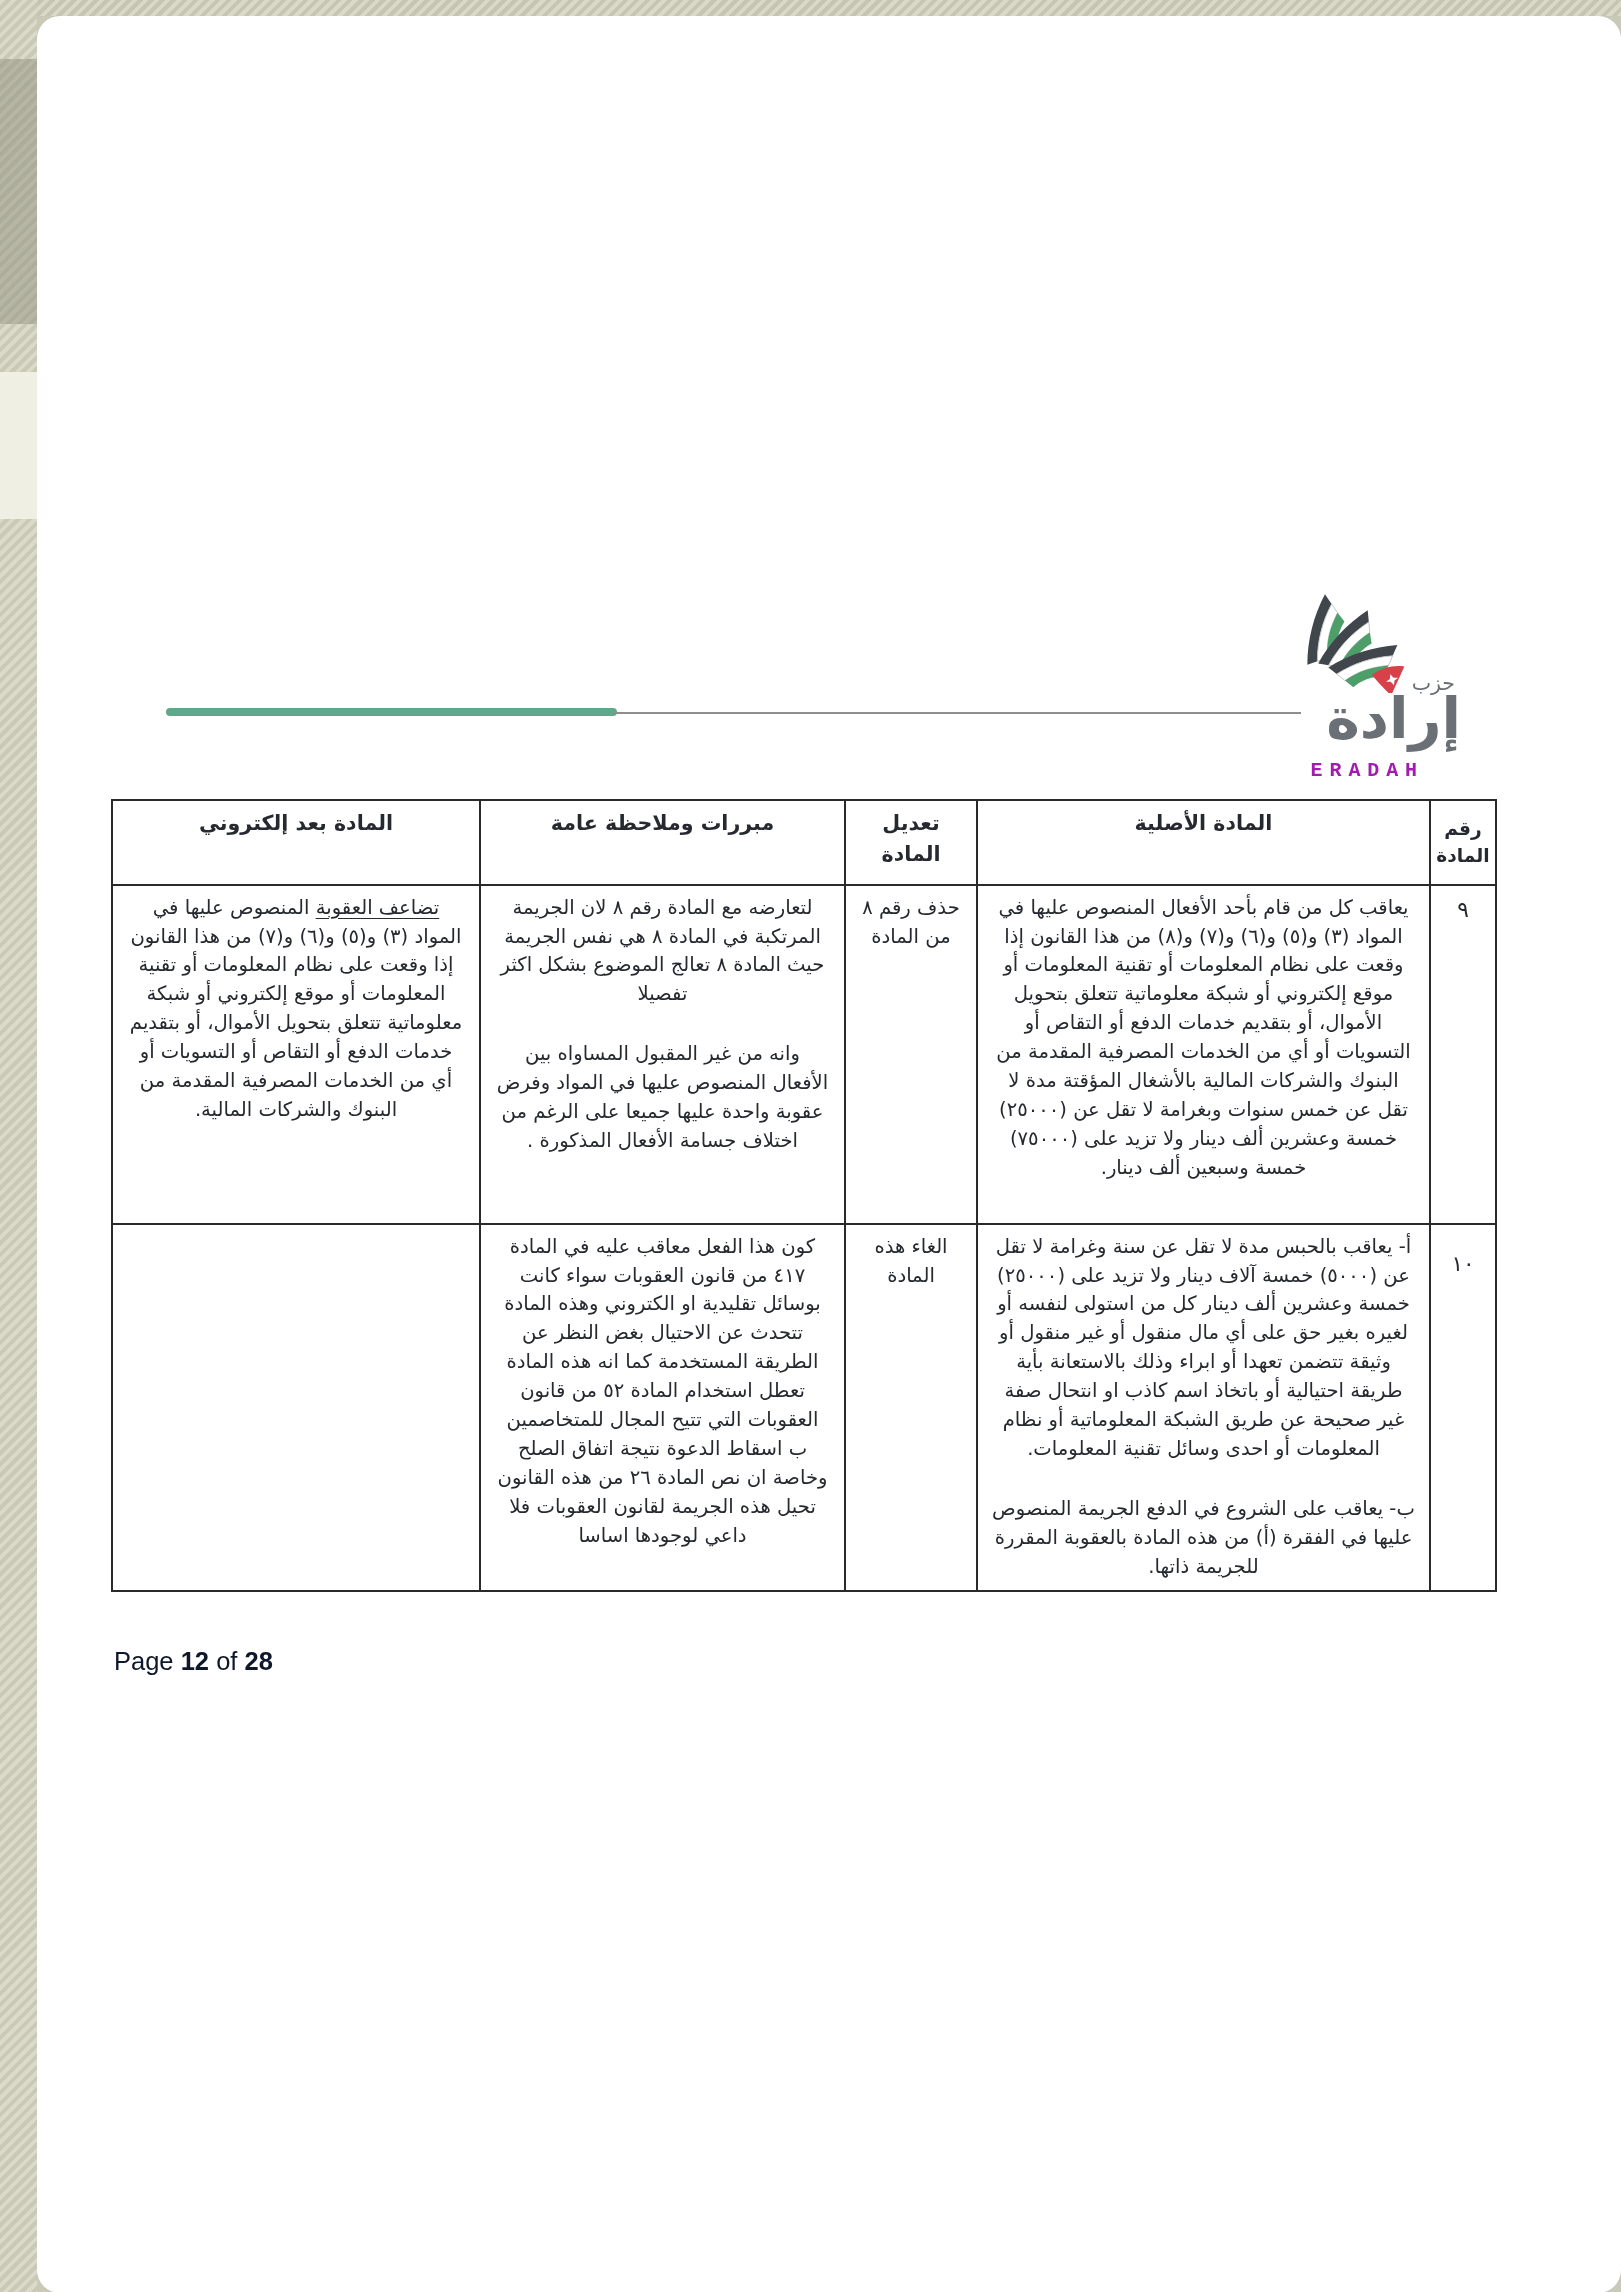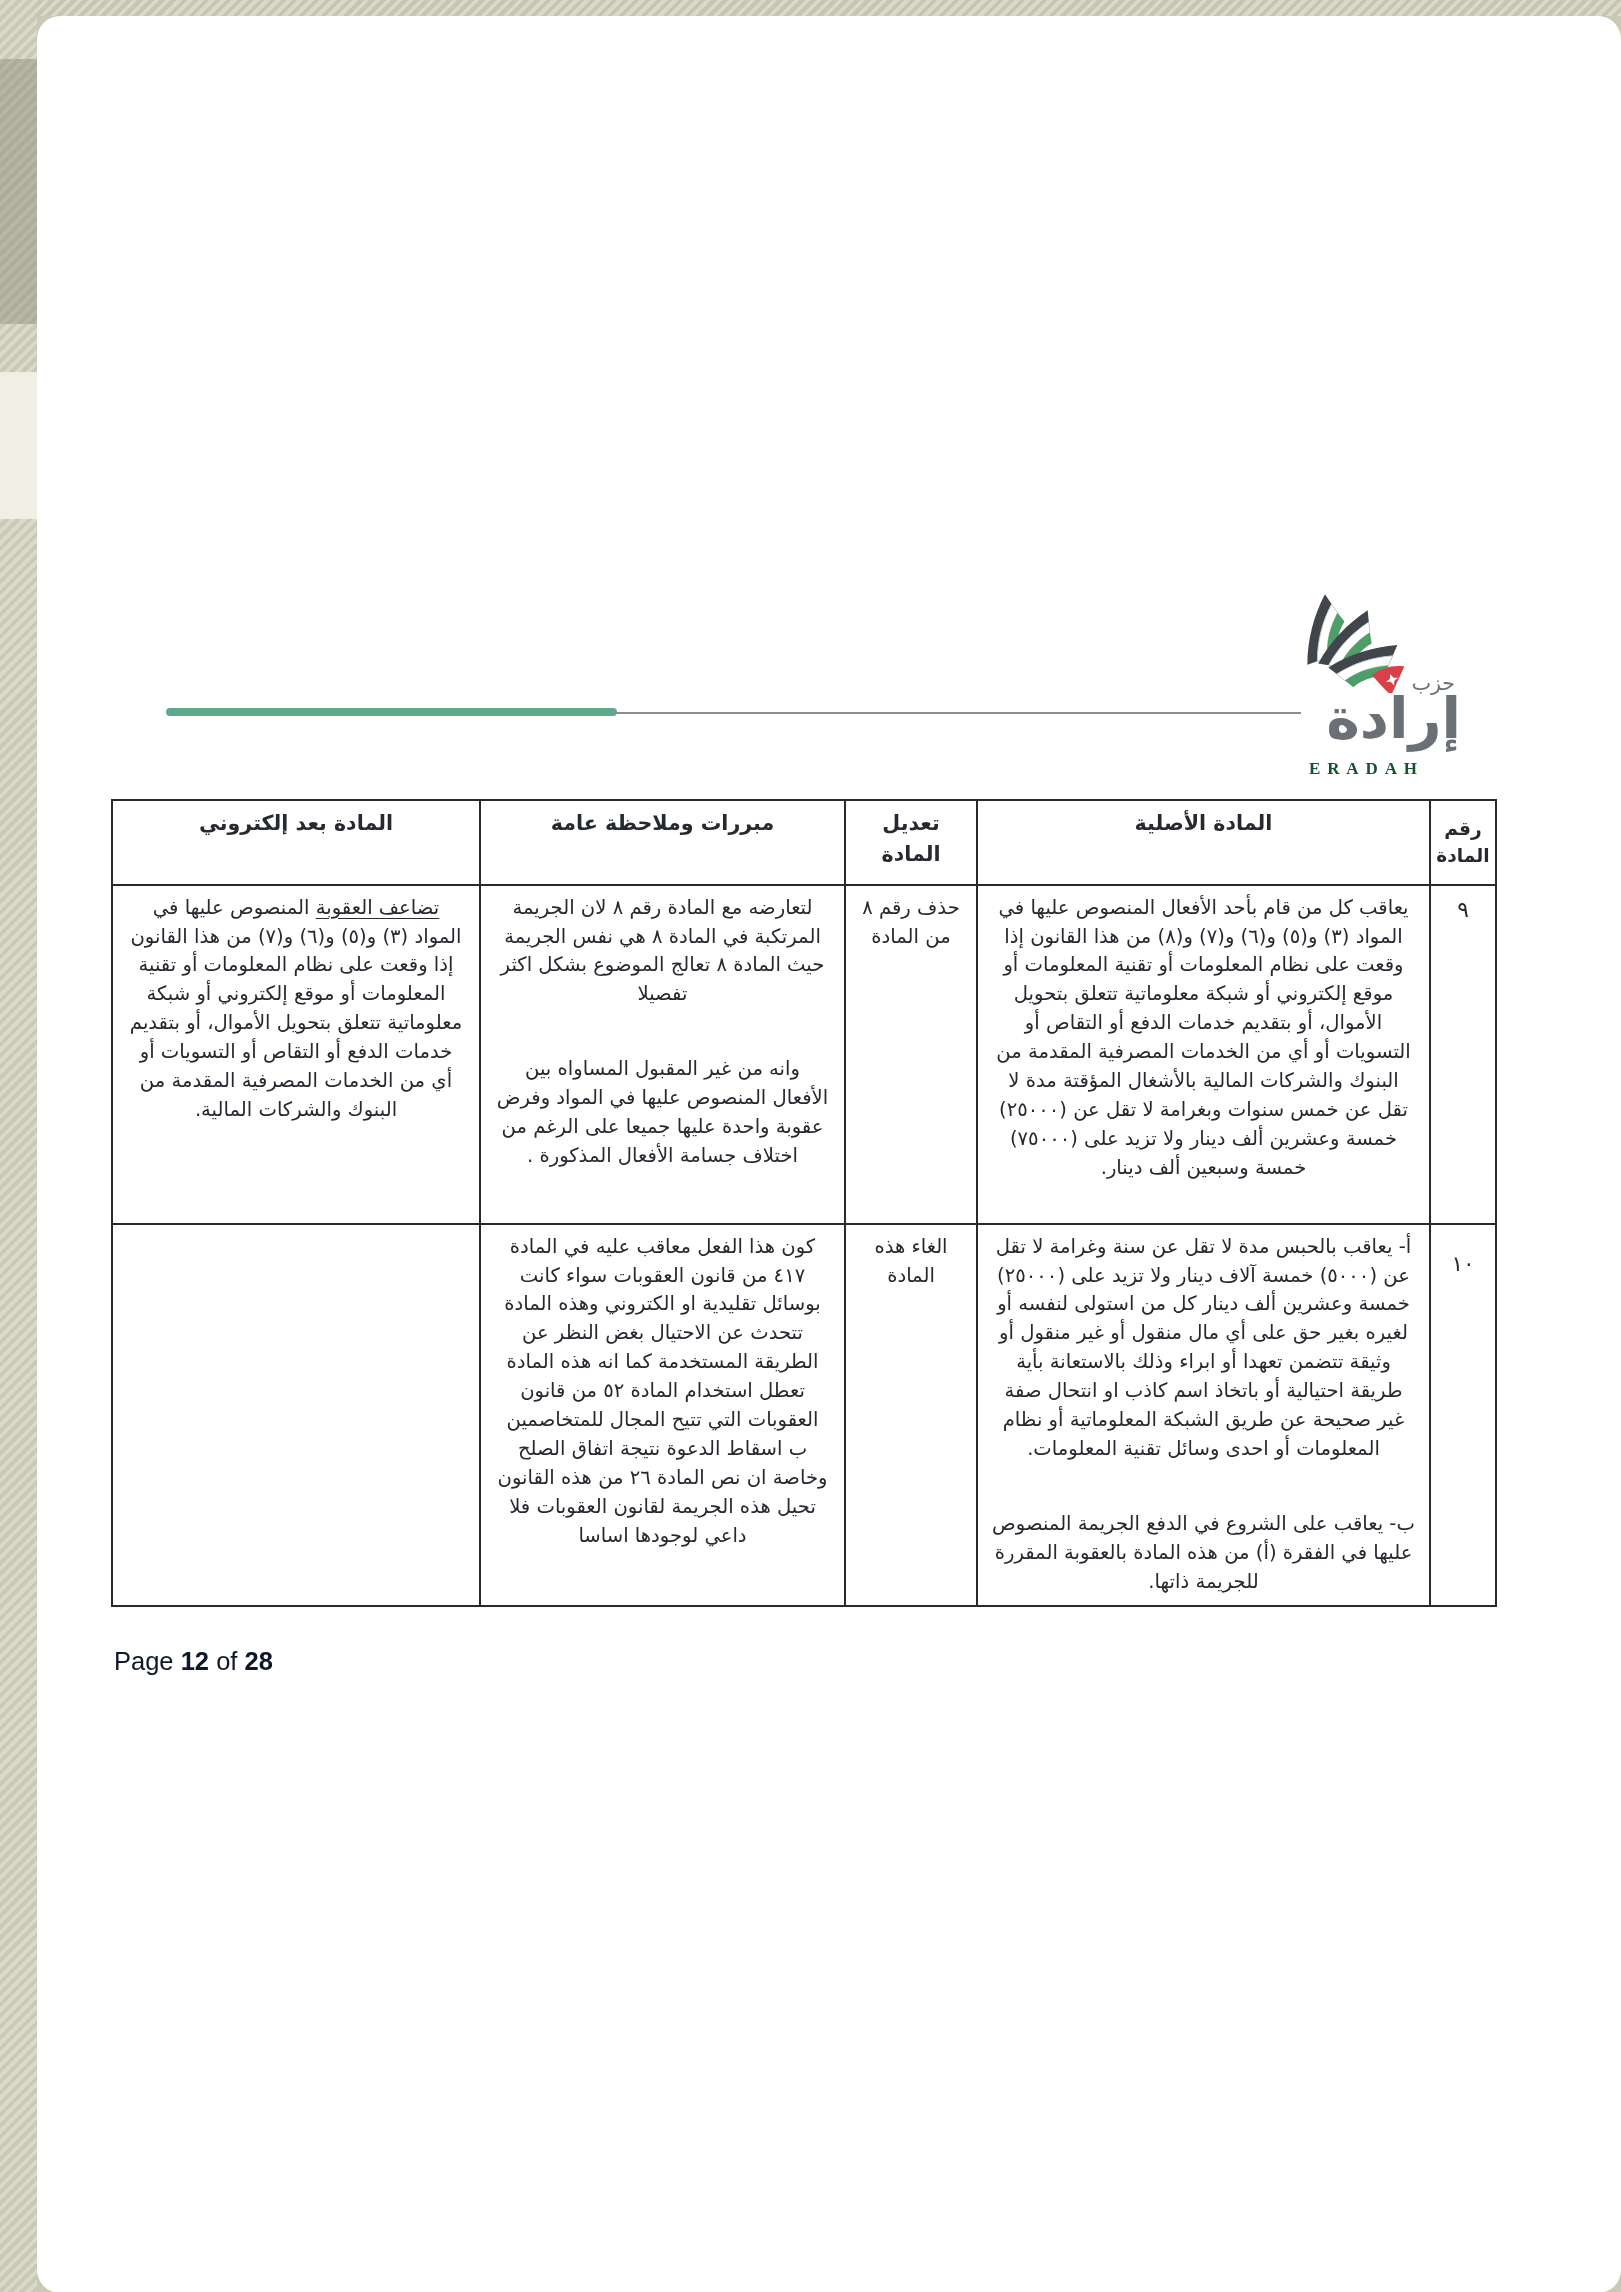"ERADAH" .logo .latin { color: #14532d -> #a21caf; font-family: Liberation Serif, serif -> Liberation Mono, monospace; font-size: 17px -> 20px }
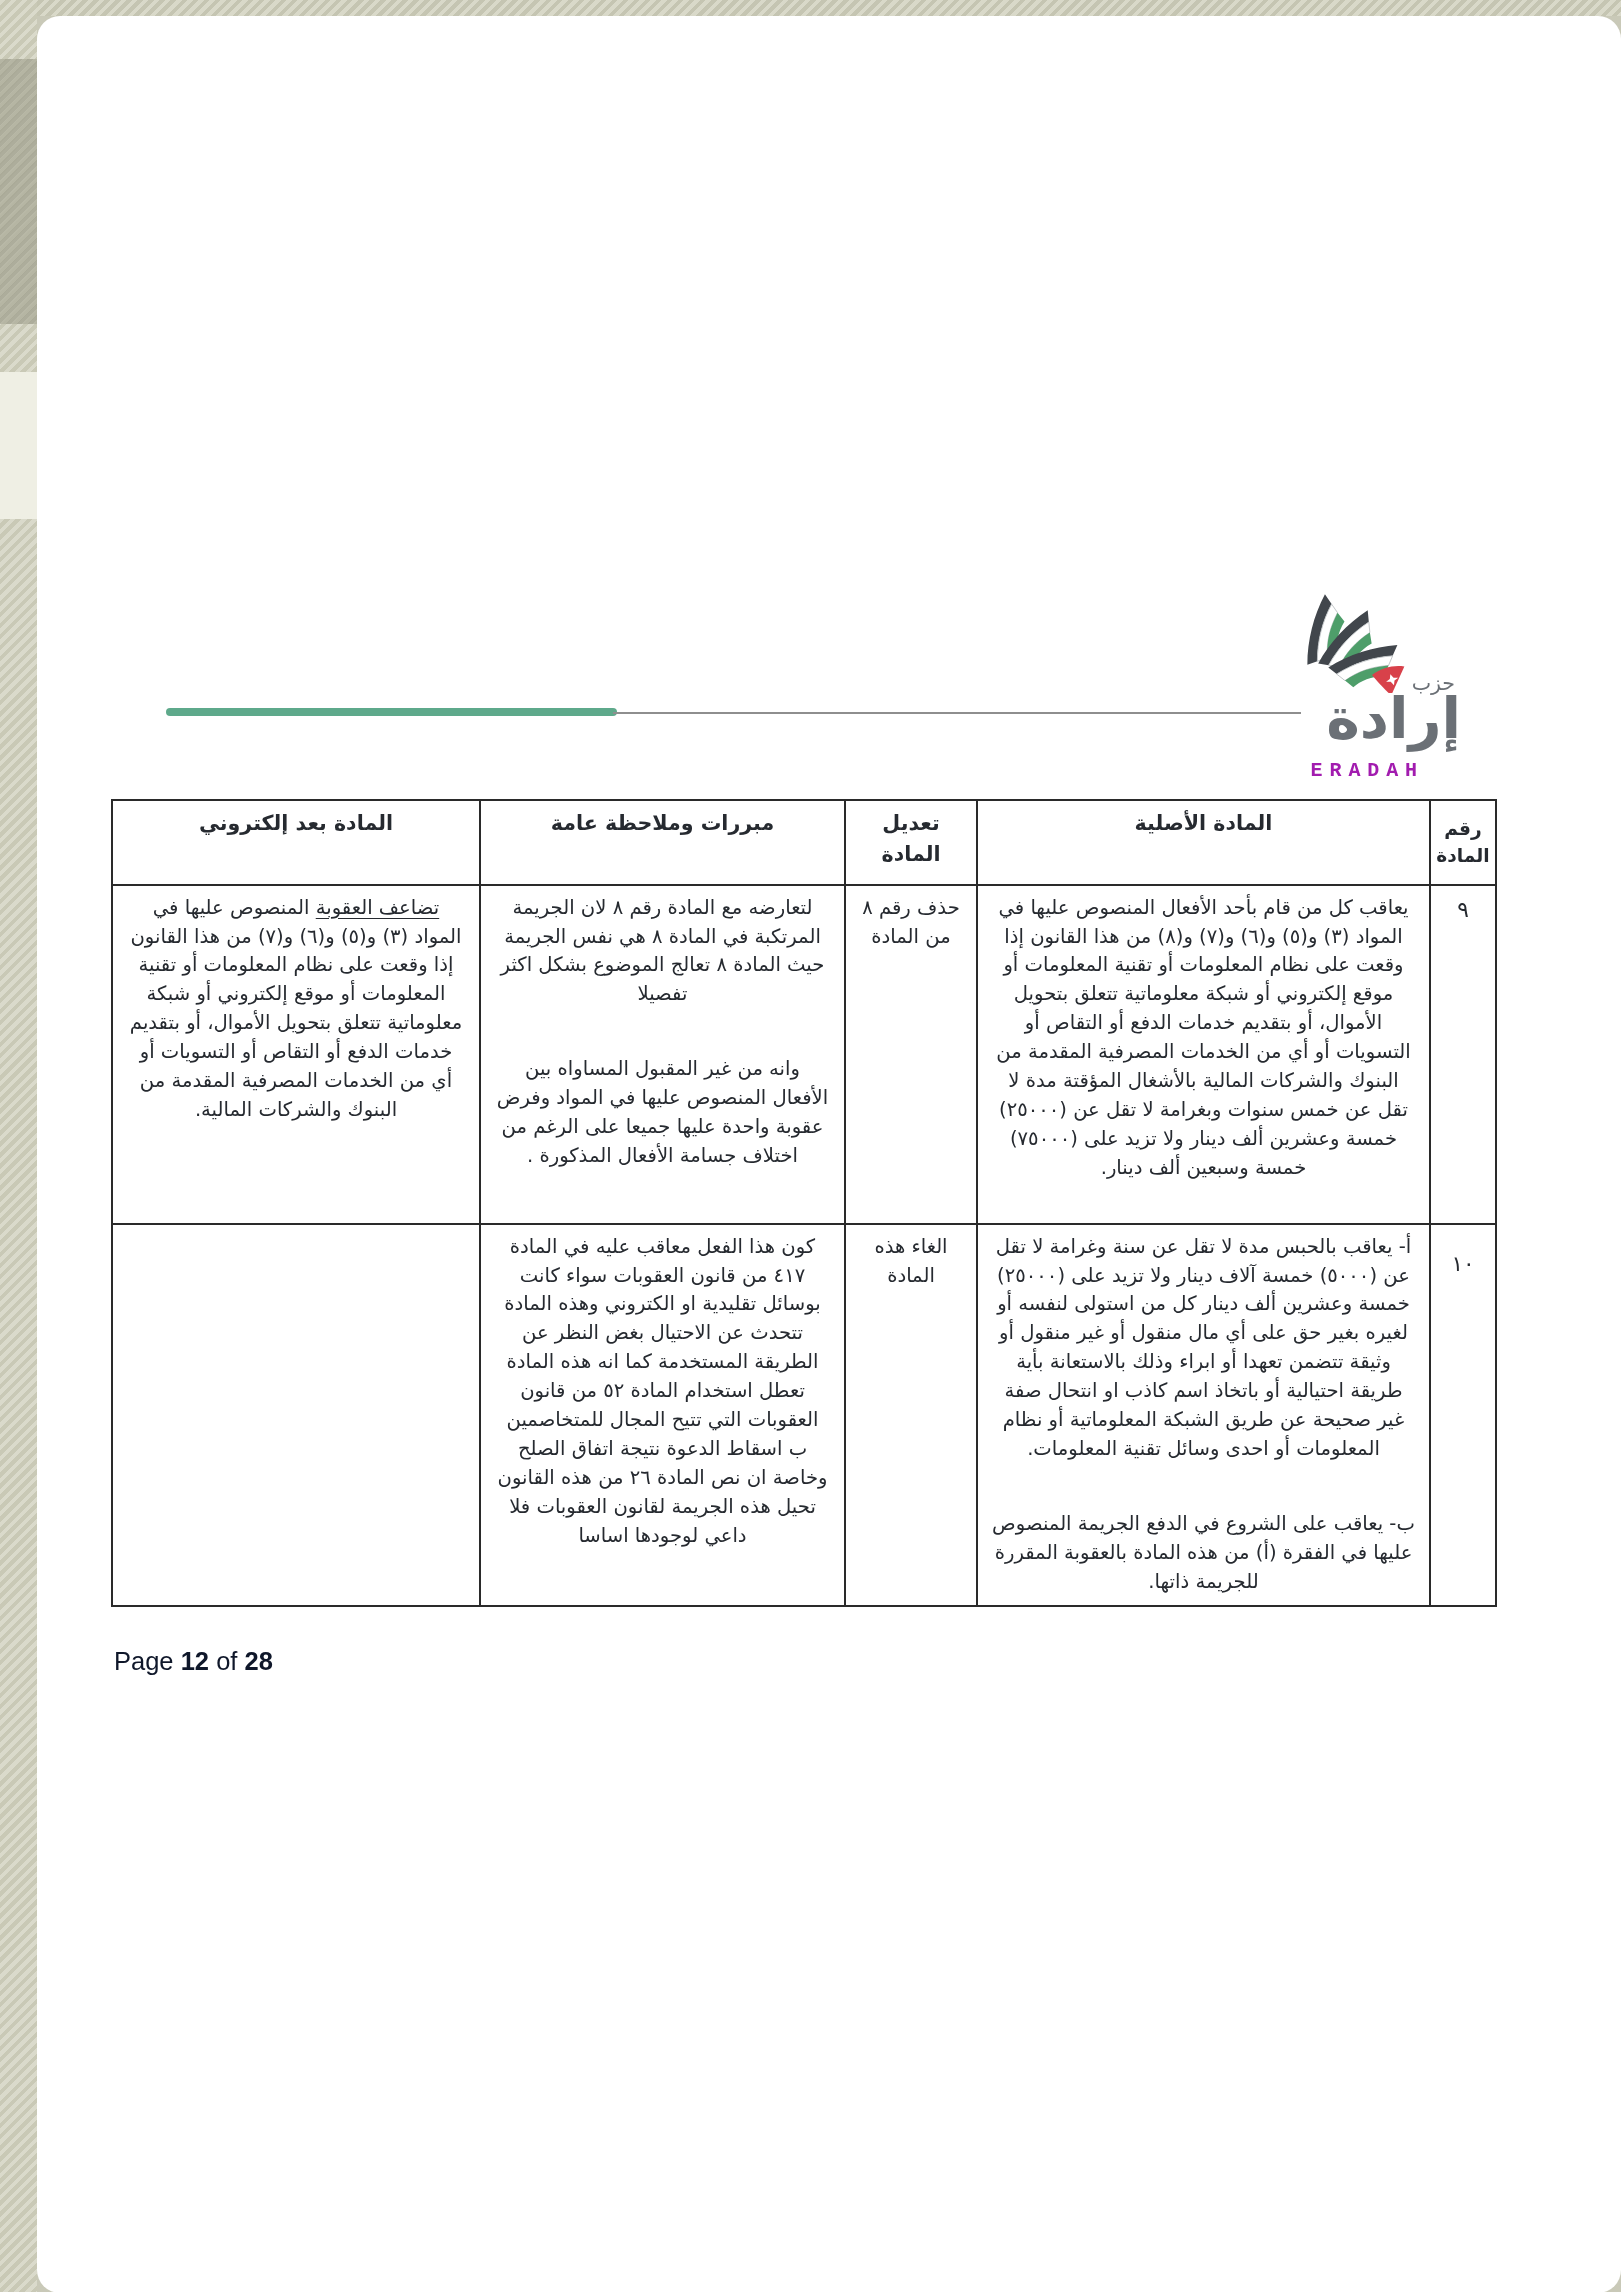"وانه من غير المقبول المساواه" td p + p { margin-top: 46px -> 31px }
